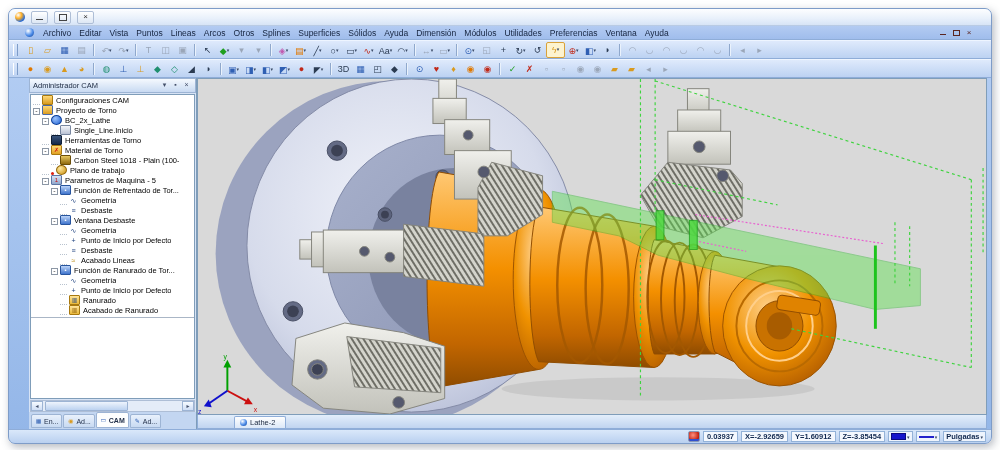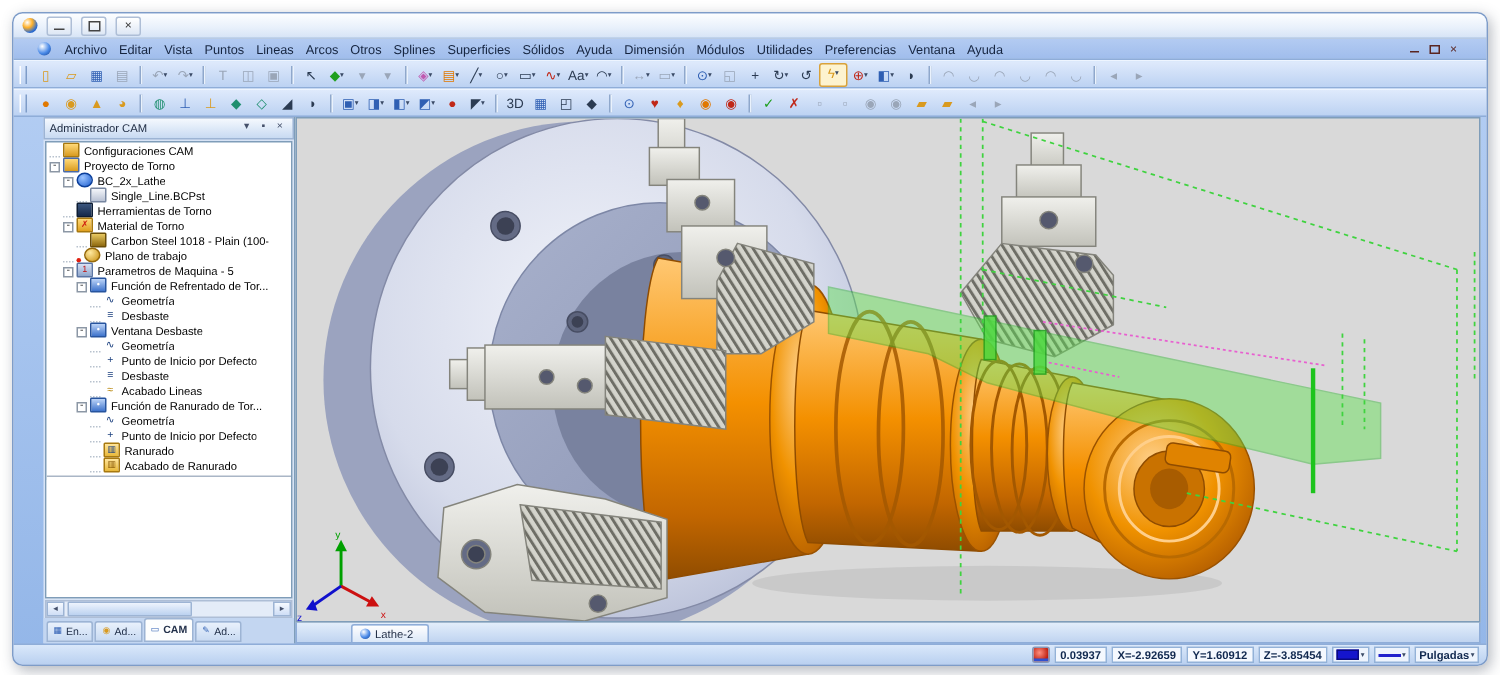"Single_Line.BCPst" span.tlabel { text: Line.BCPst -> Line.Inicio }
